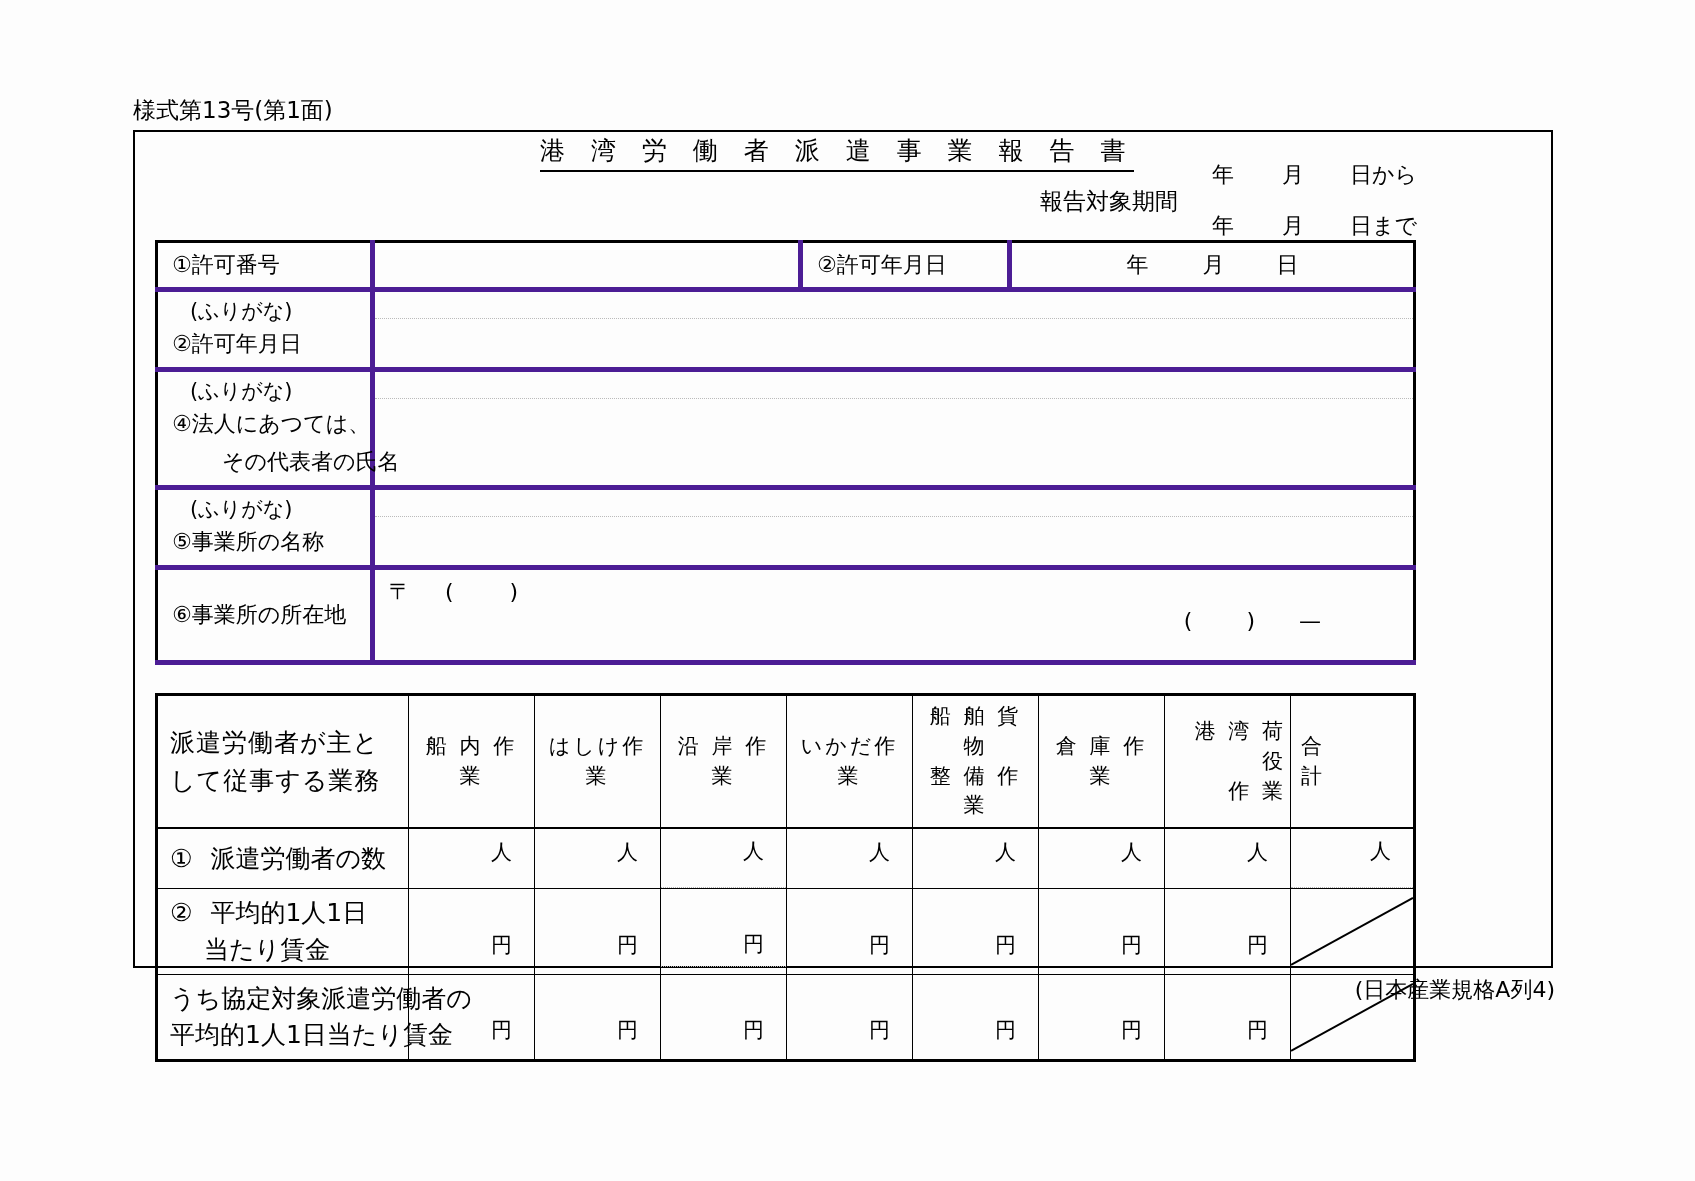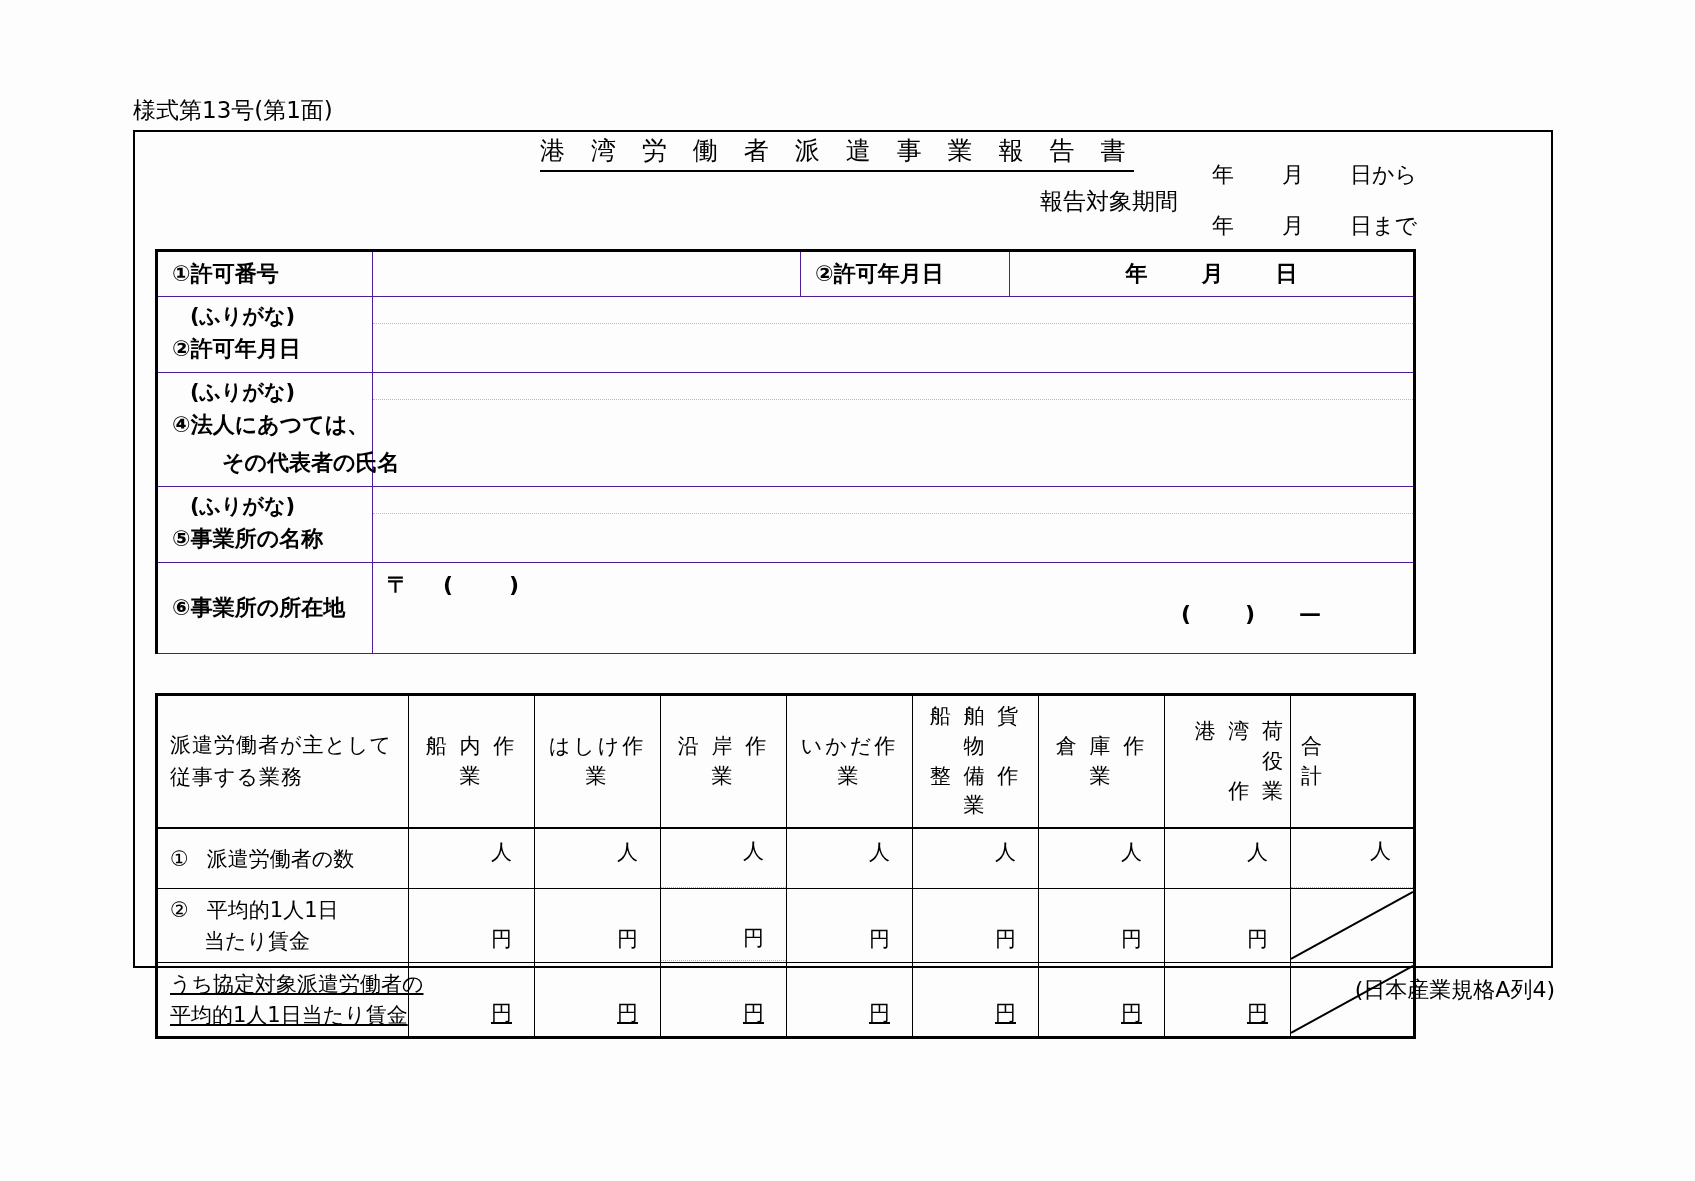"①許可番号" .id-table { font-weight: bold -> none; top: 249px -> 240px }
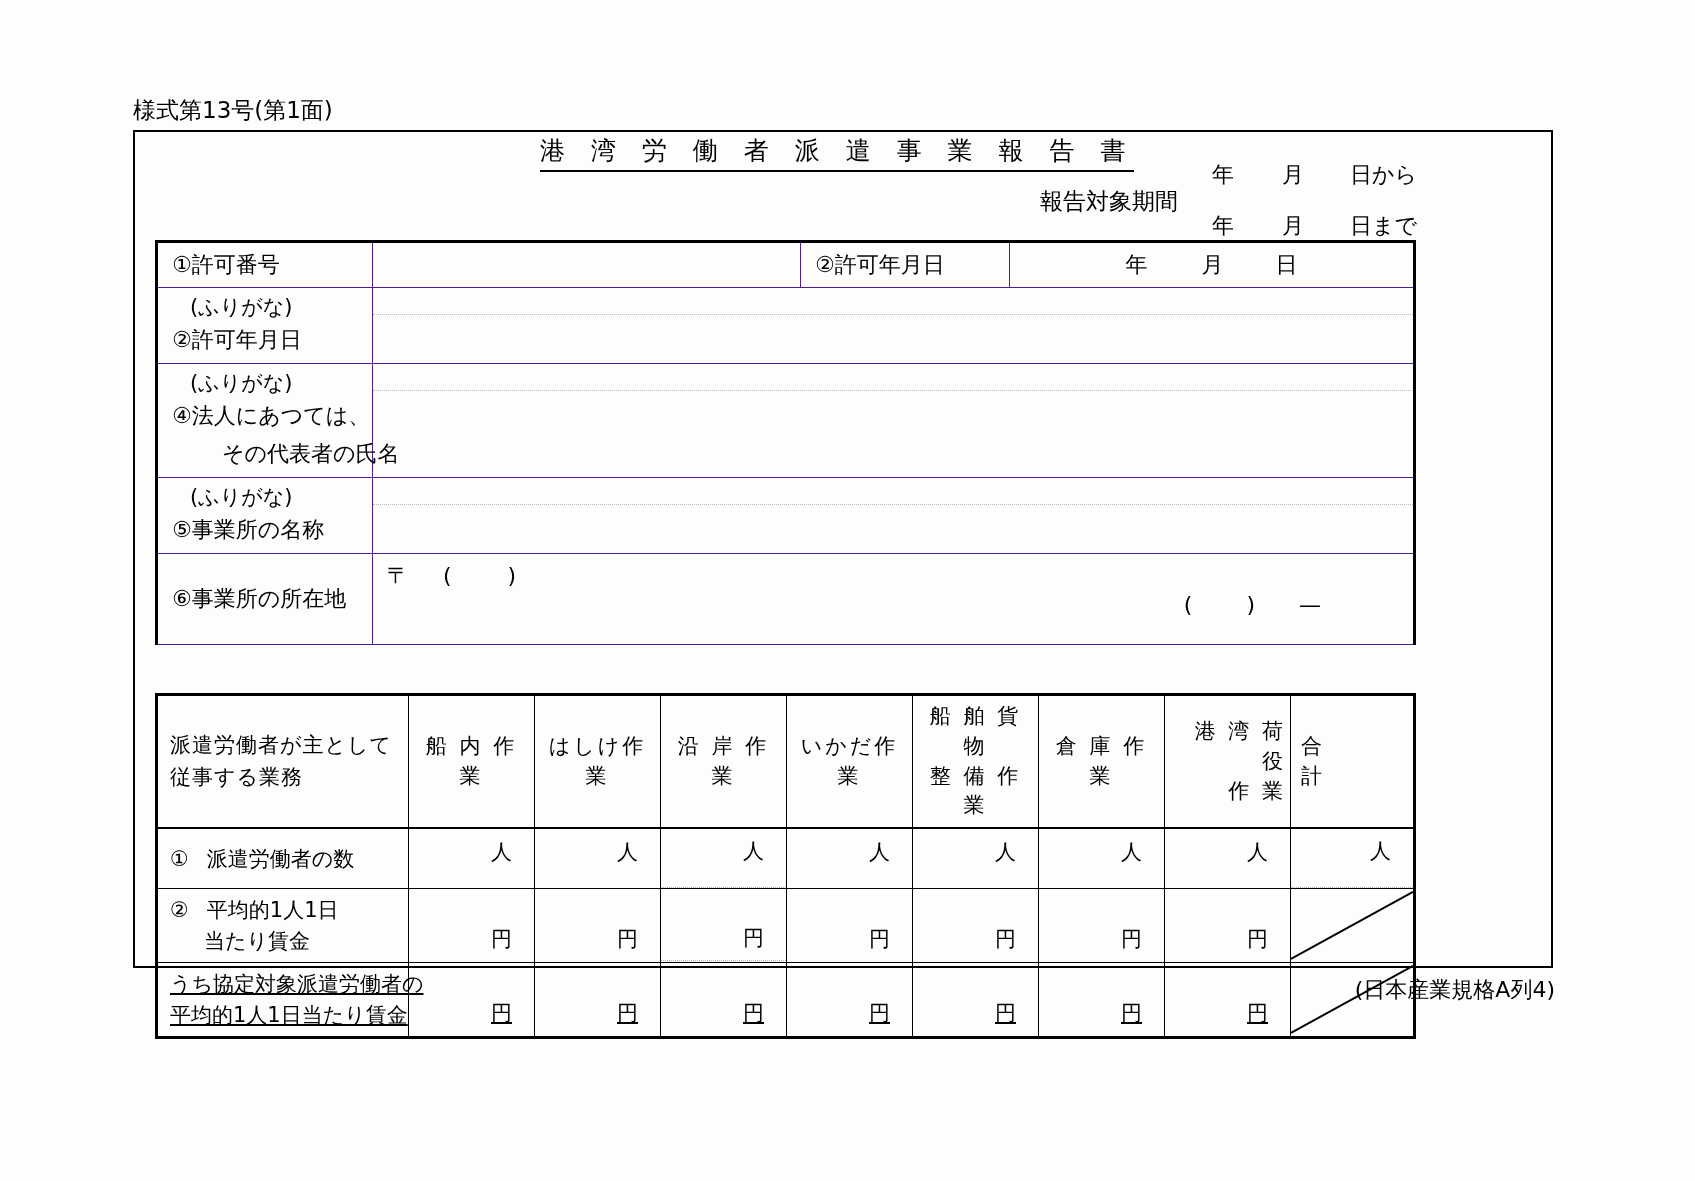"(ふりがな)" .id-table td { border: 1px solid #4c1d95 -> 5px solid #4c1d95 }
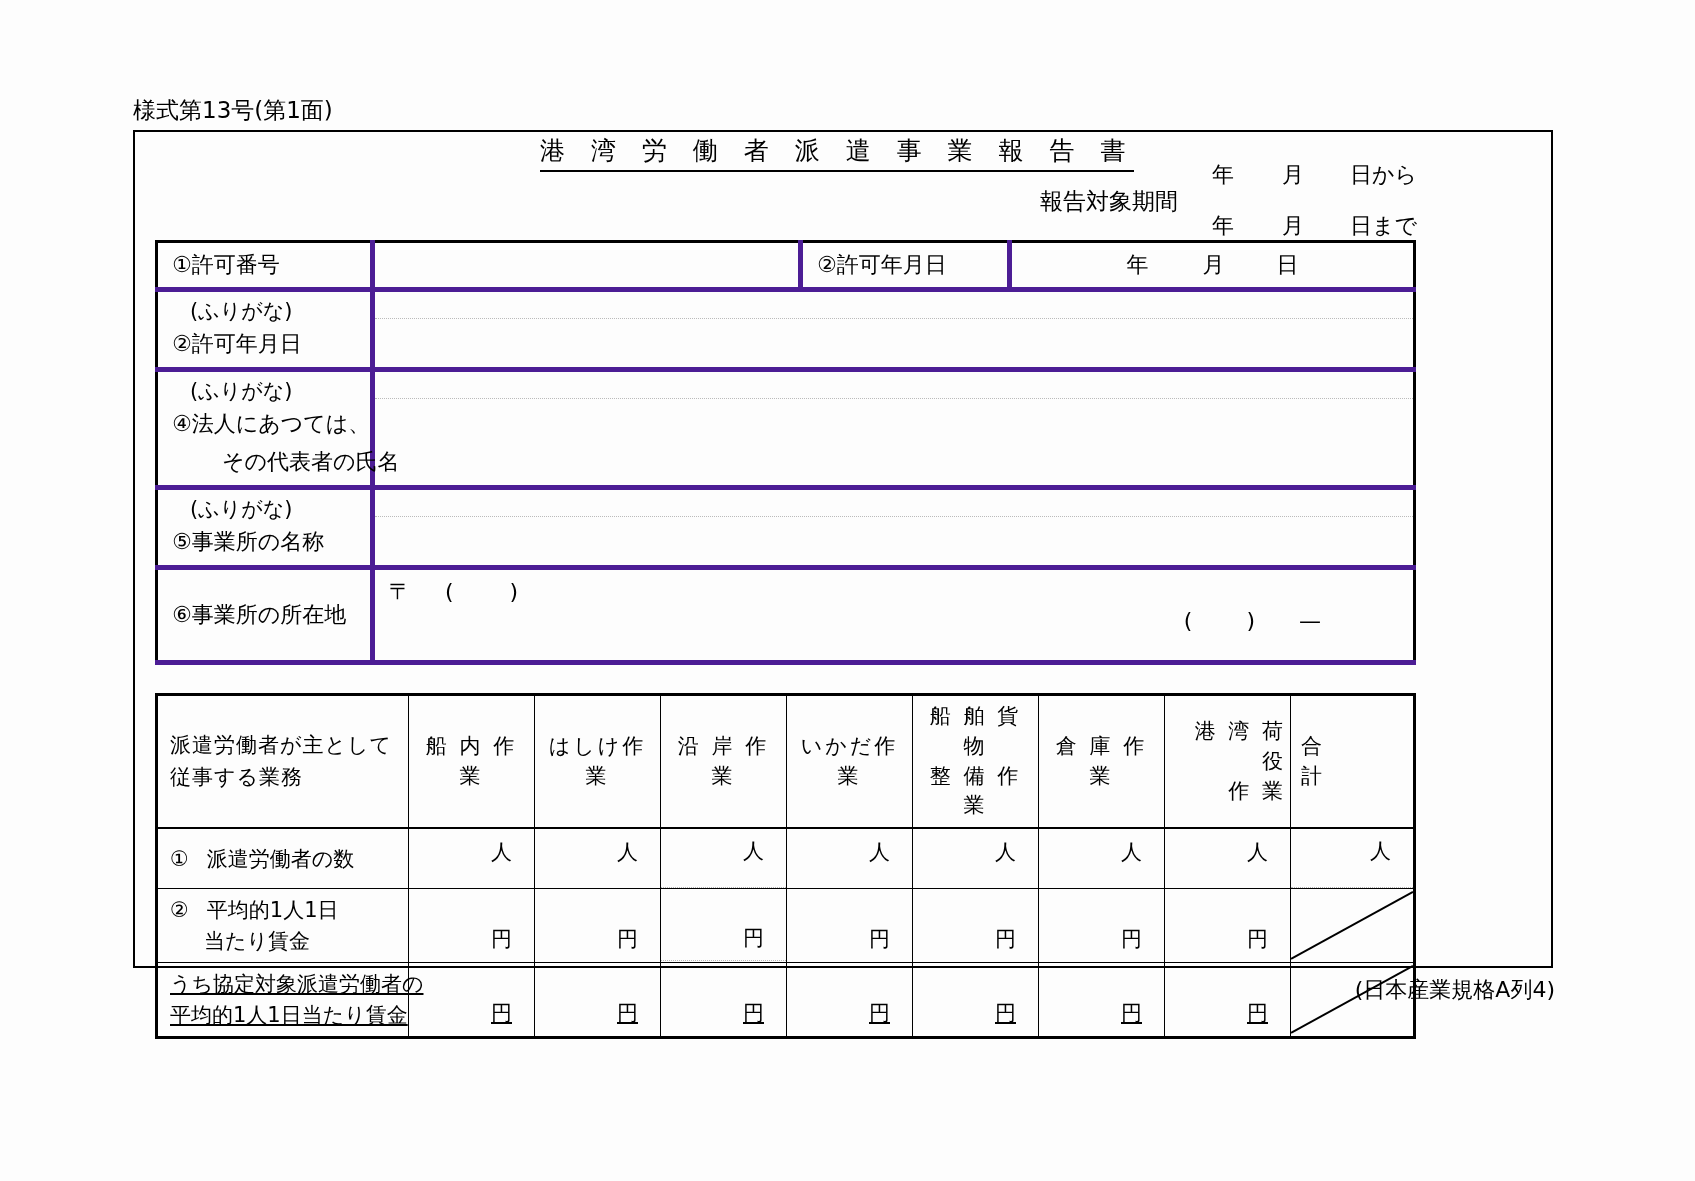"派遣労働者が主として従事する業務" .rowhead { font-size: 21px -> 25px }
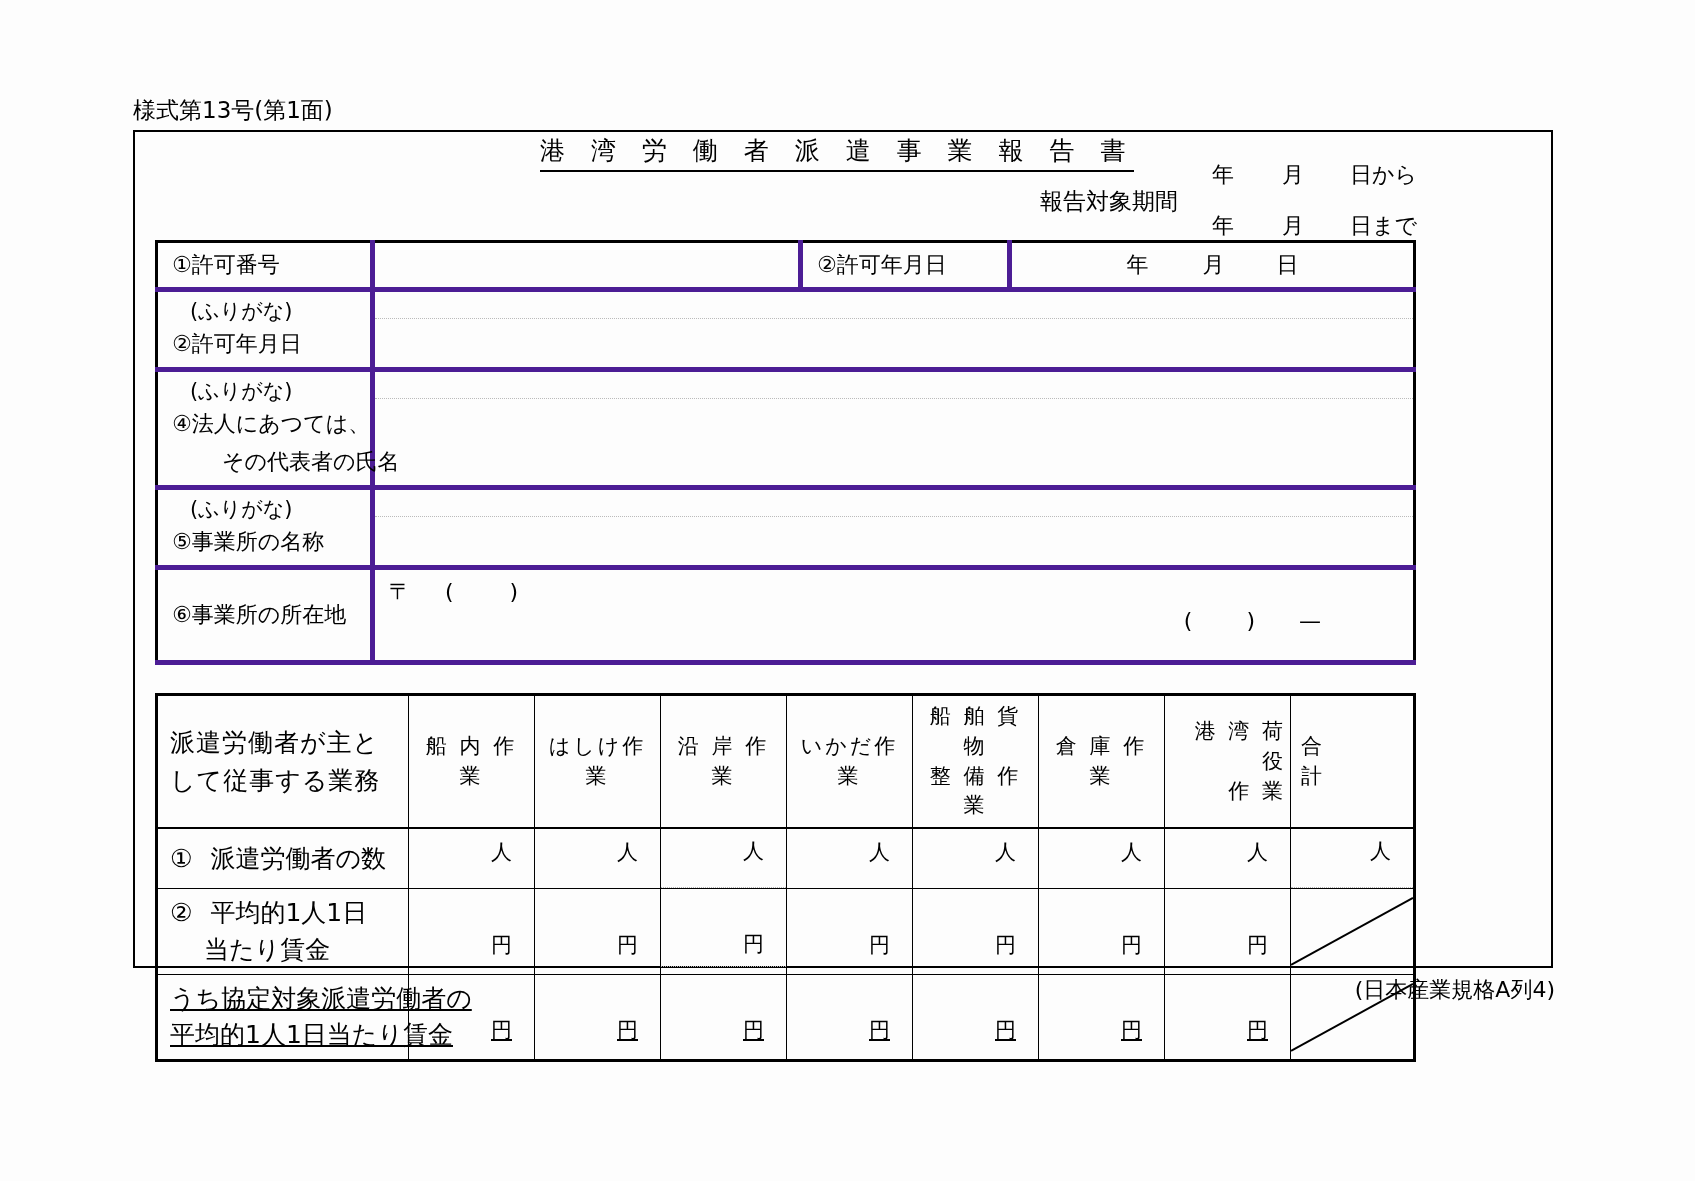"うち協定対象派遣労働者の" .res-table tr.botr td { text-decoration: underline -> none }
